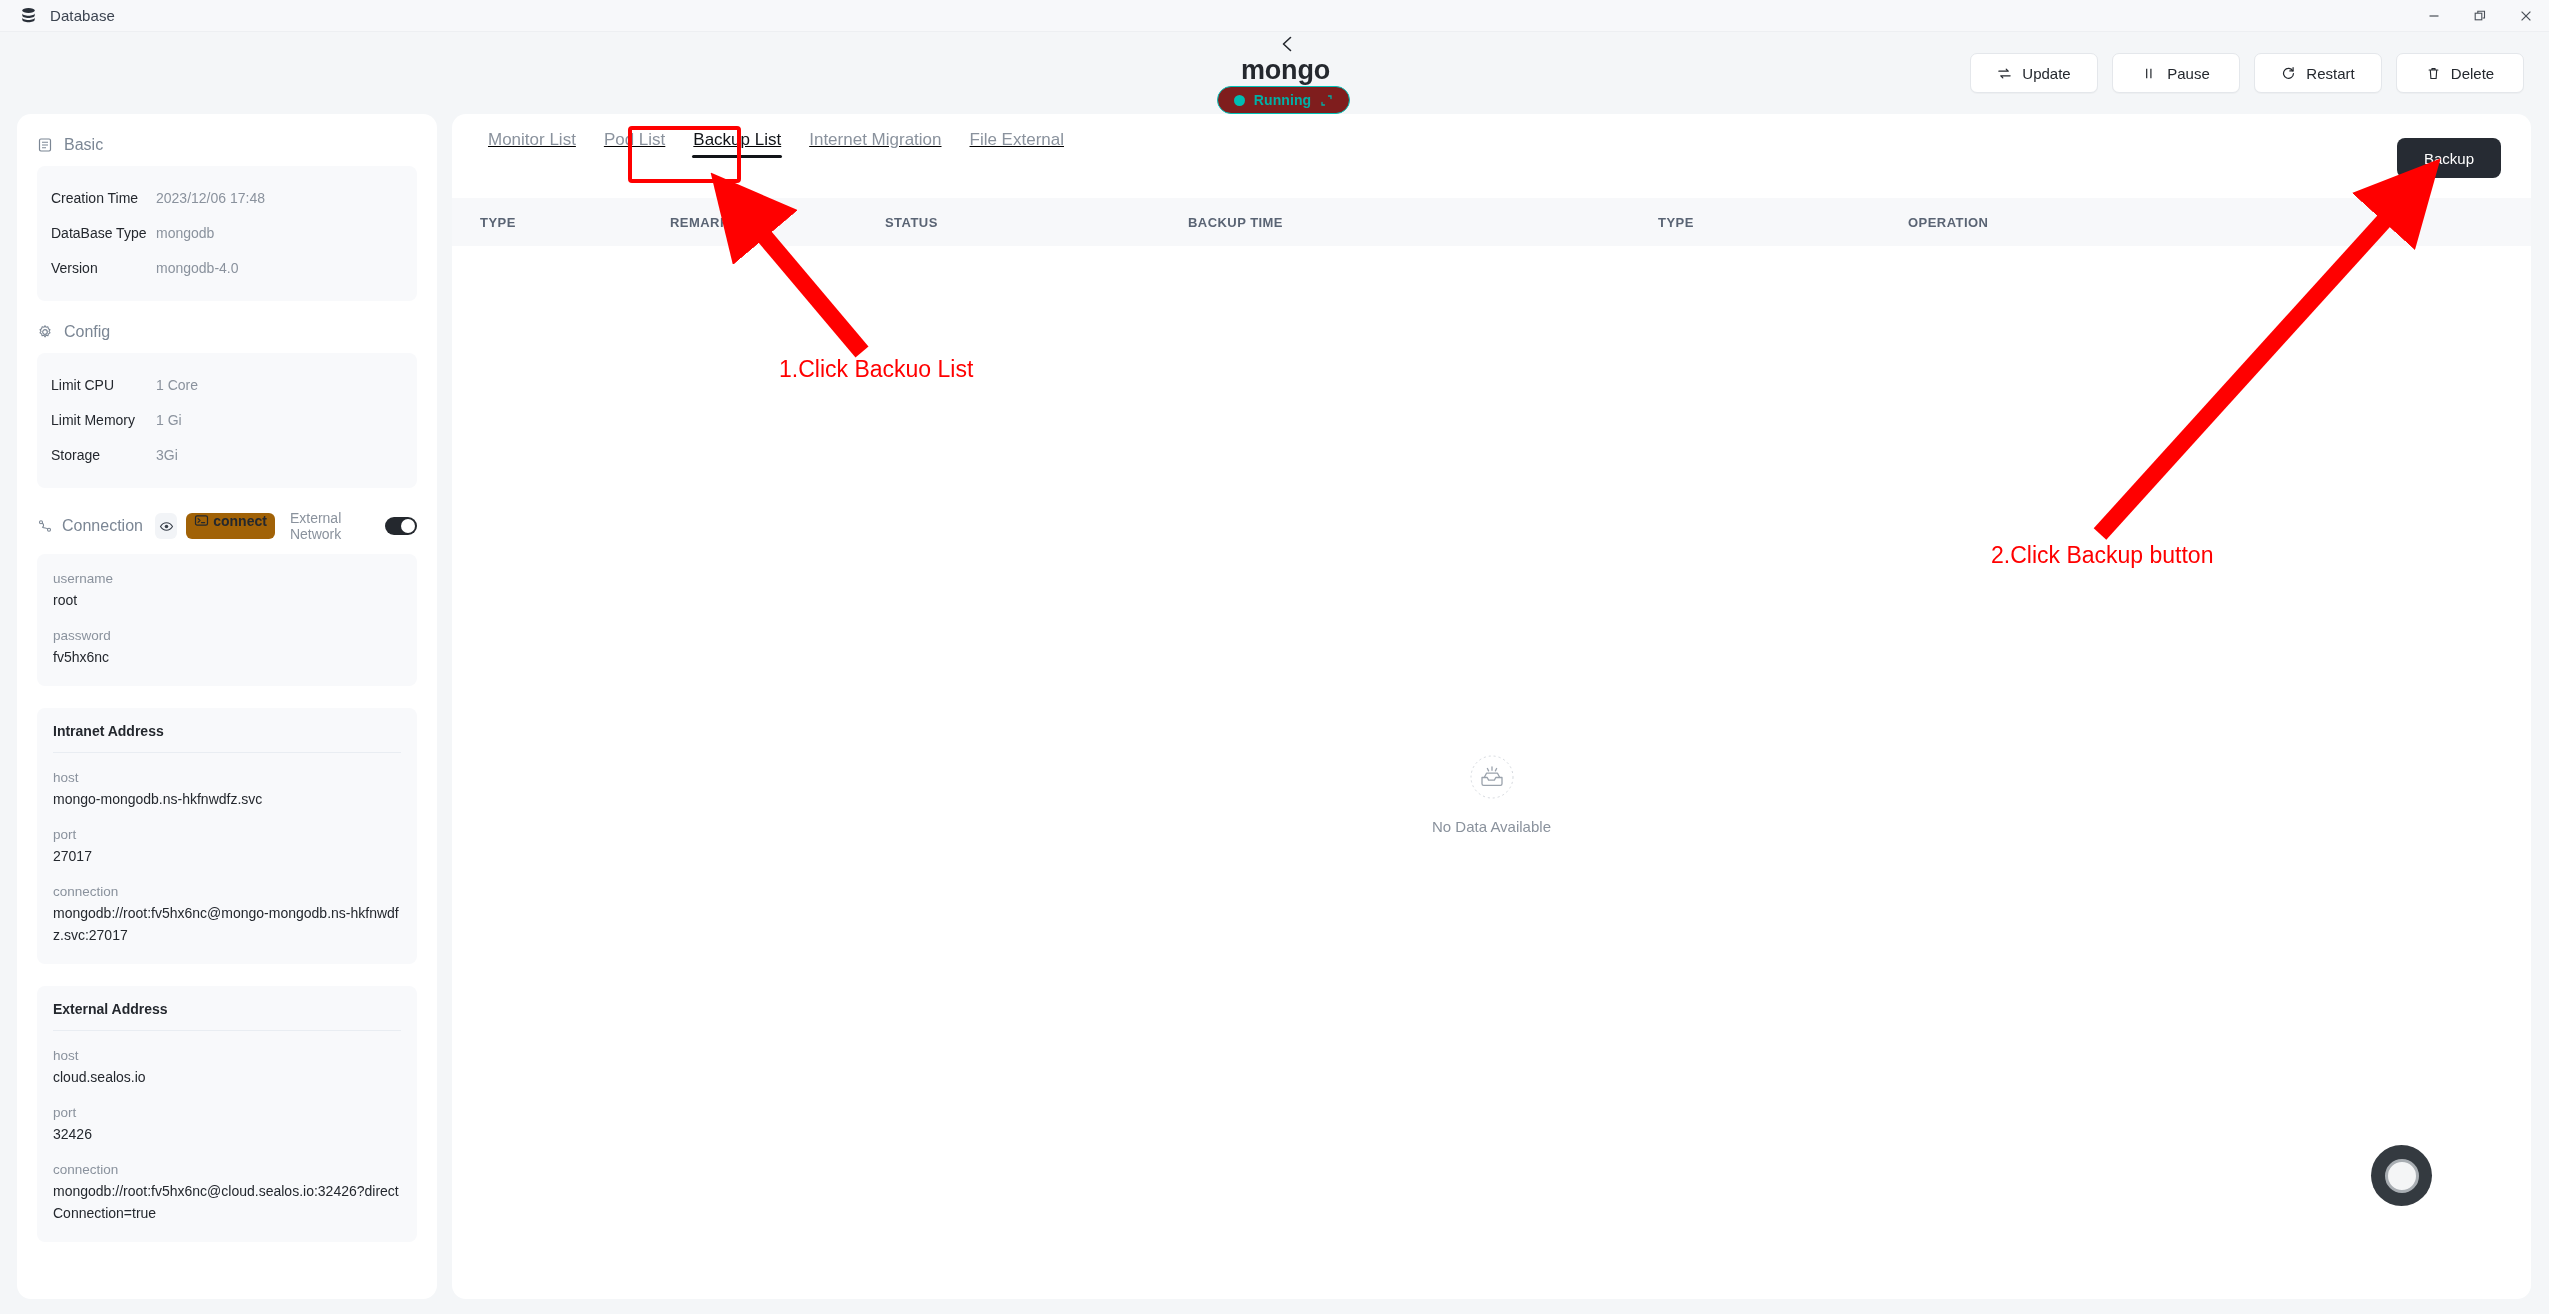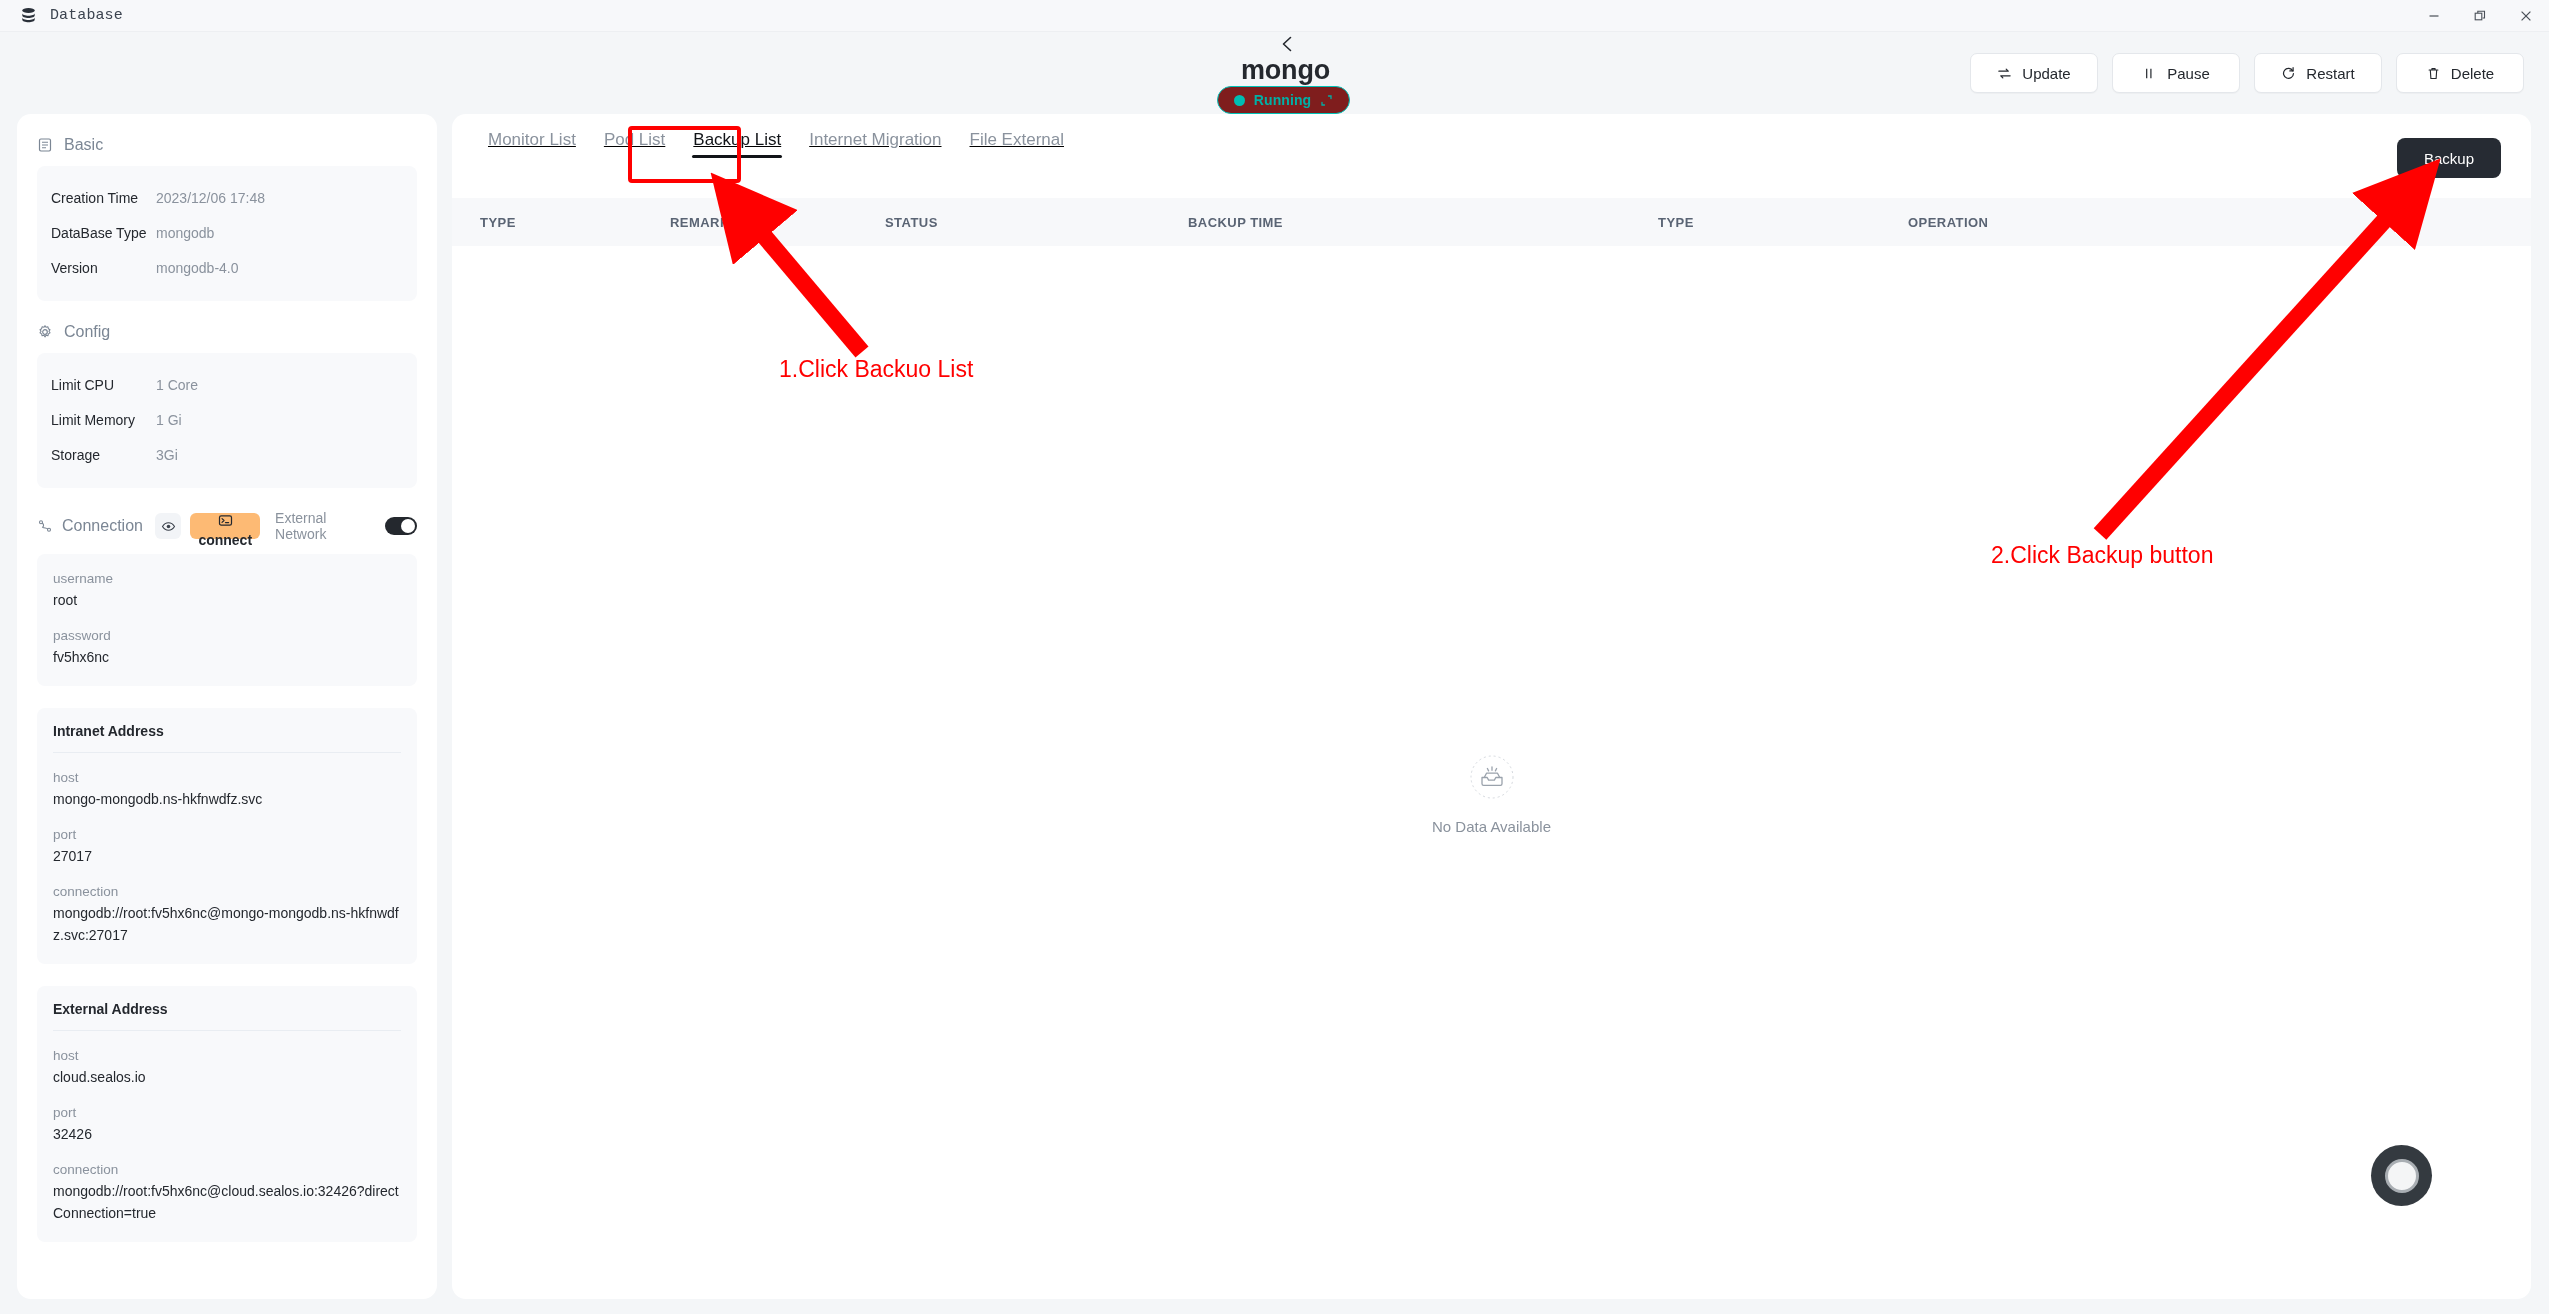"Database" .titlebar-left { font-family: Liberation Mono, monospace -> none }
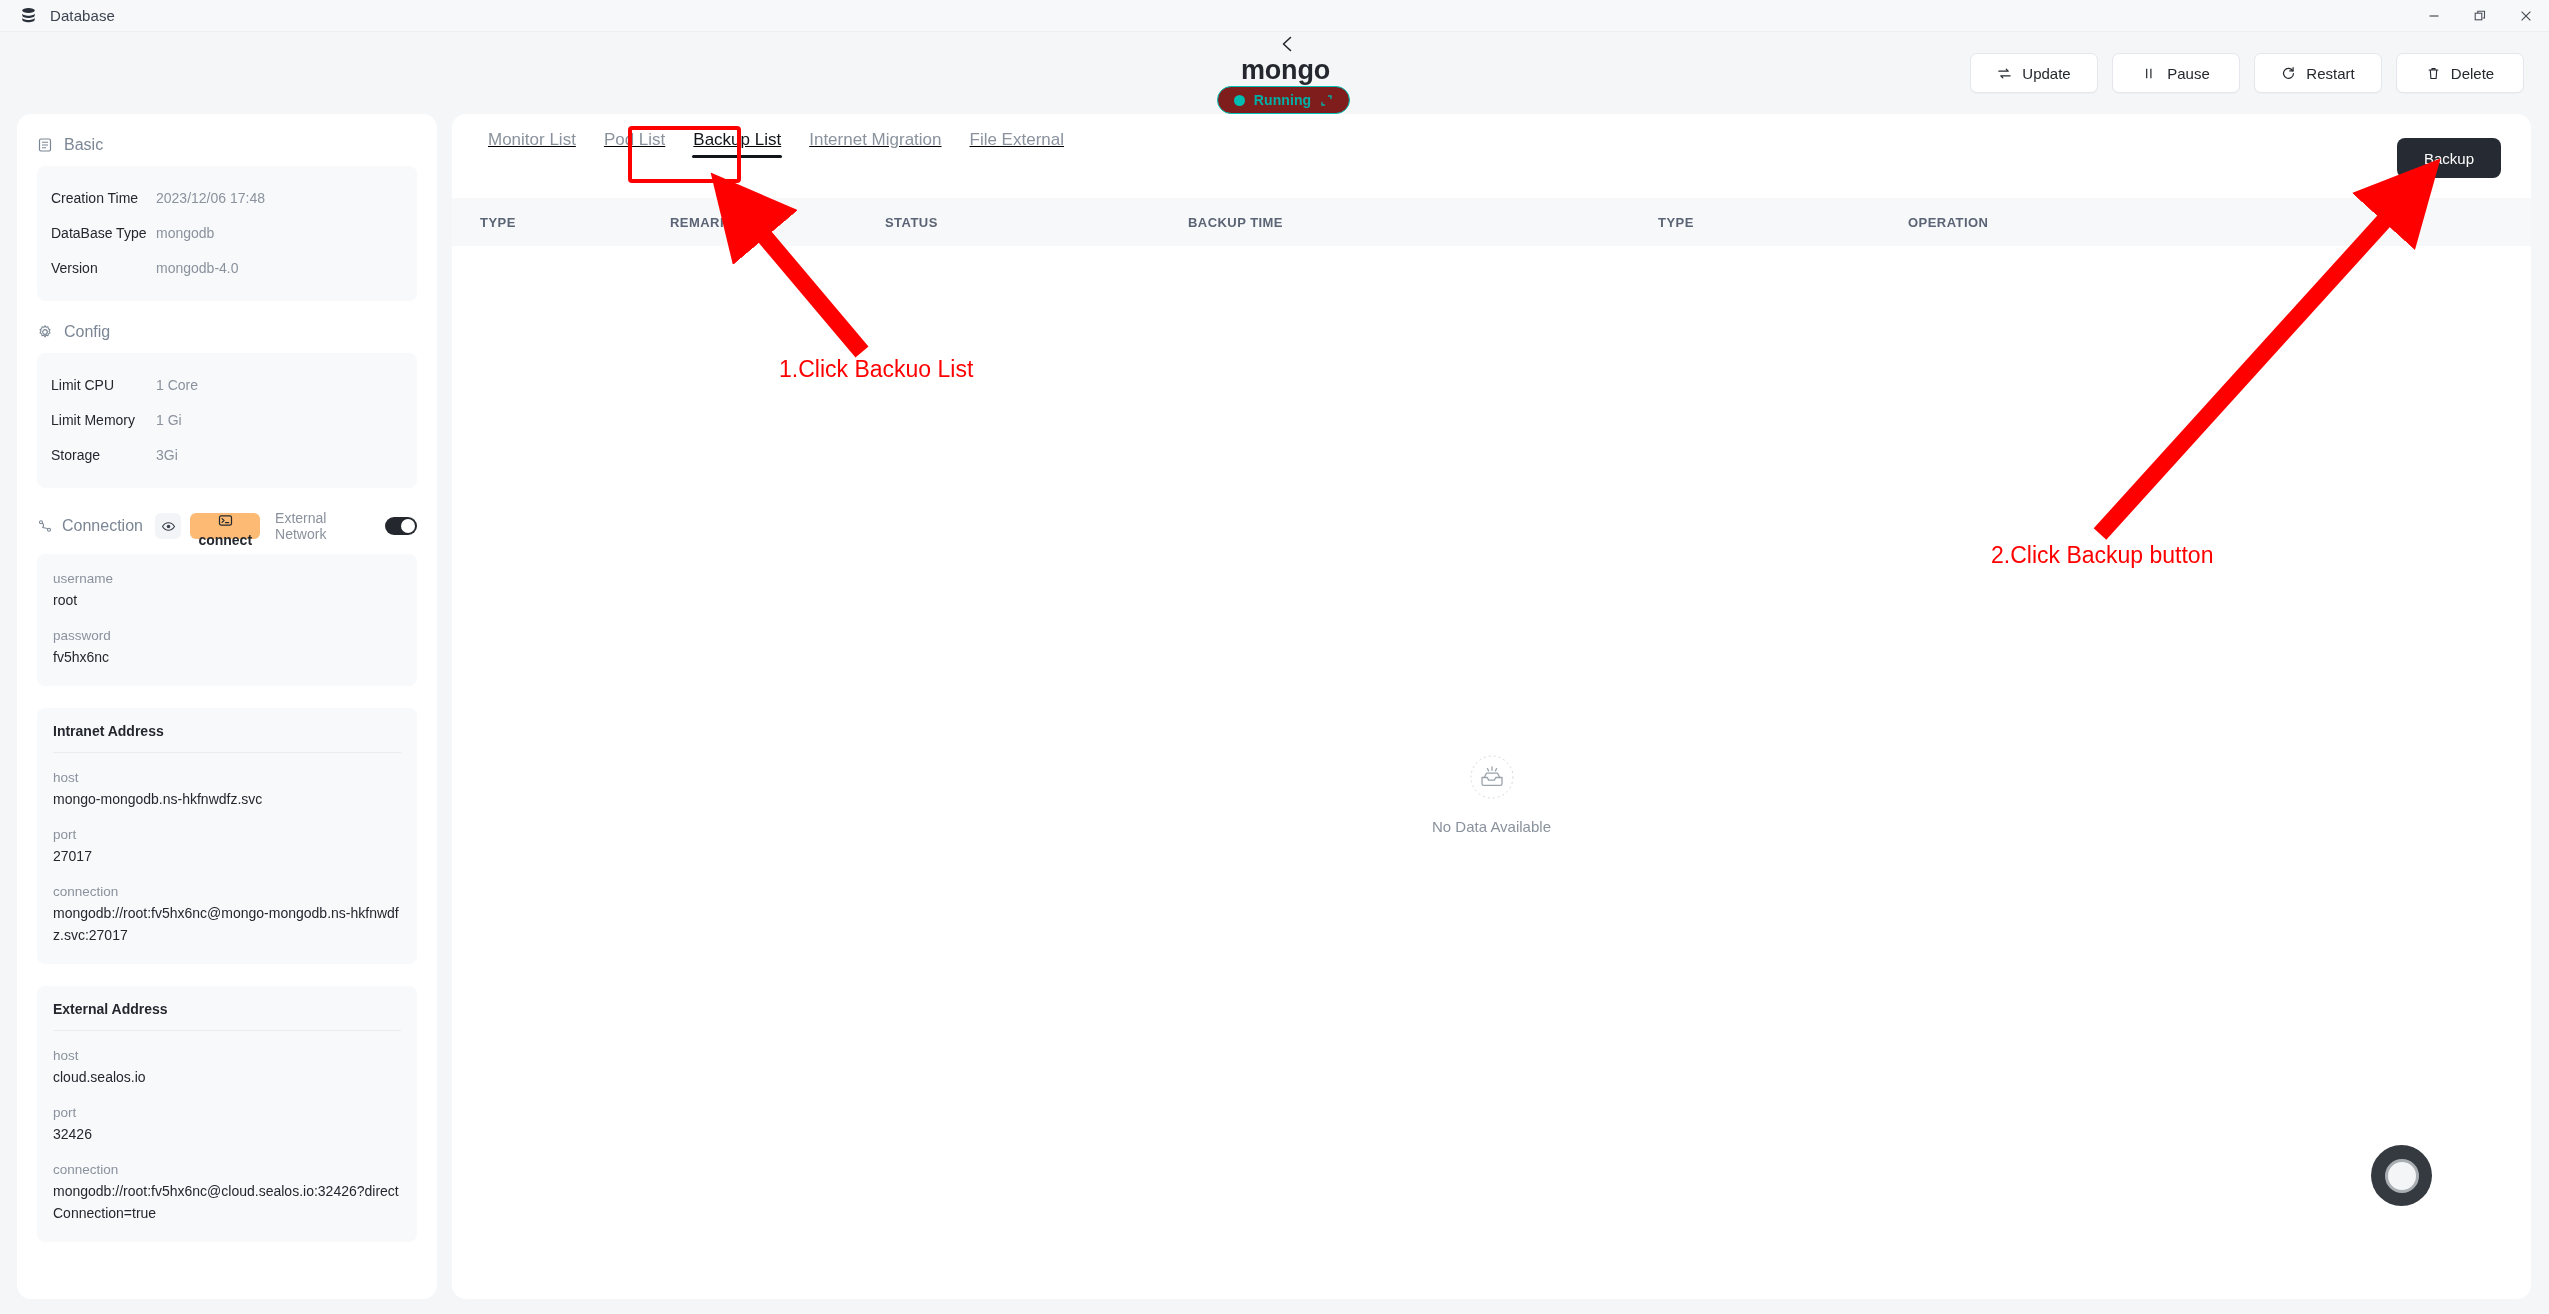"connect" .connect-btn { align-items: center -> flex-start; background: #fdba74 -> #a16207; flex-direction: column -> none }
